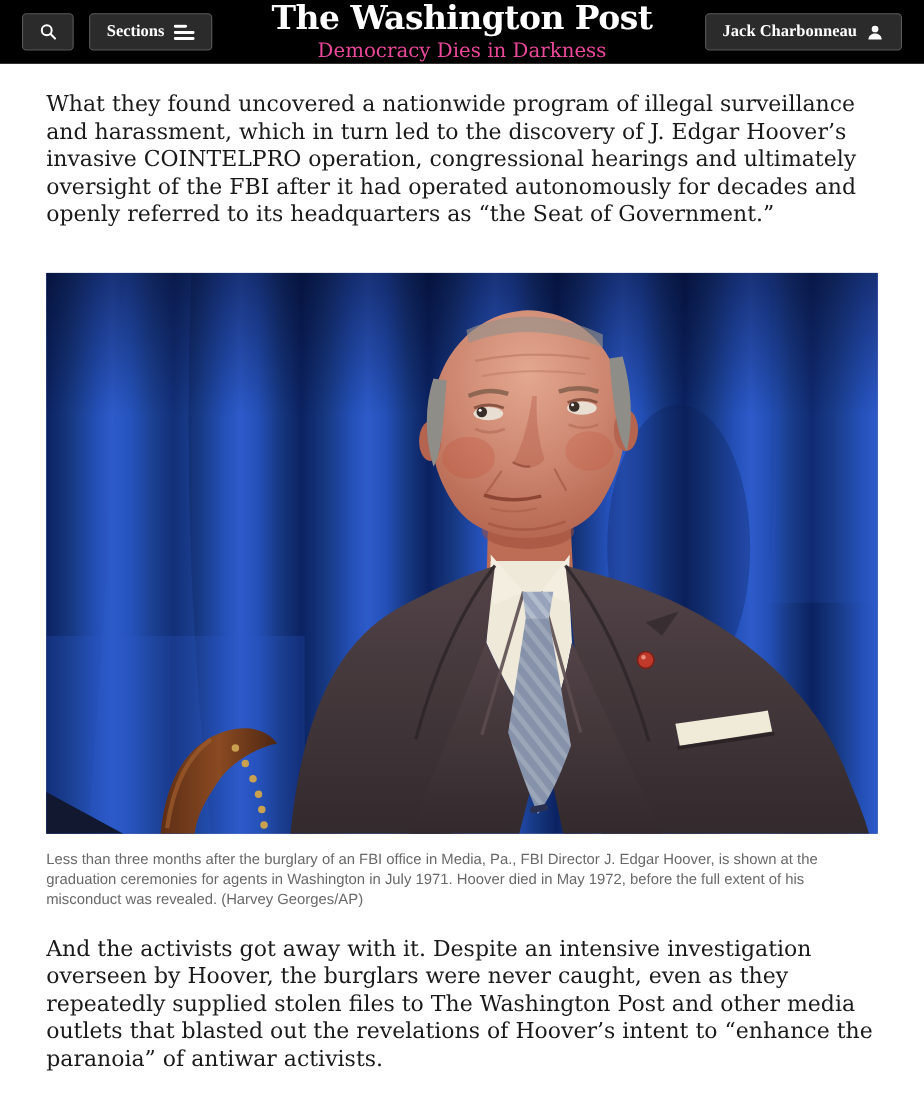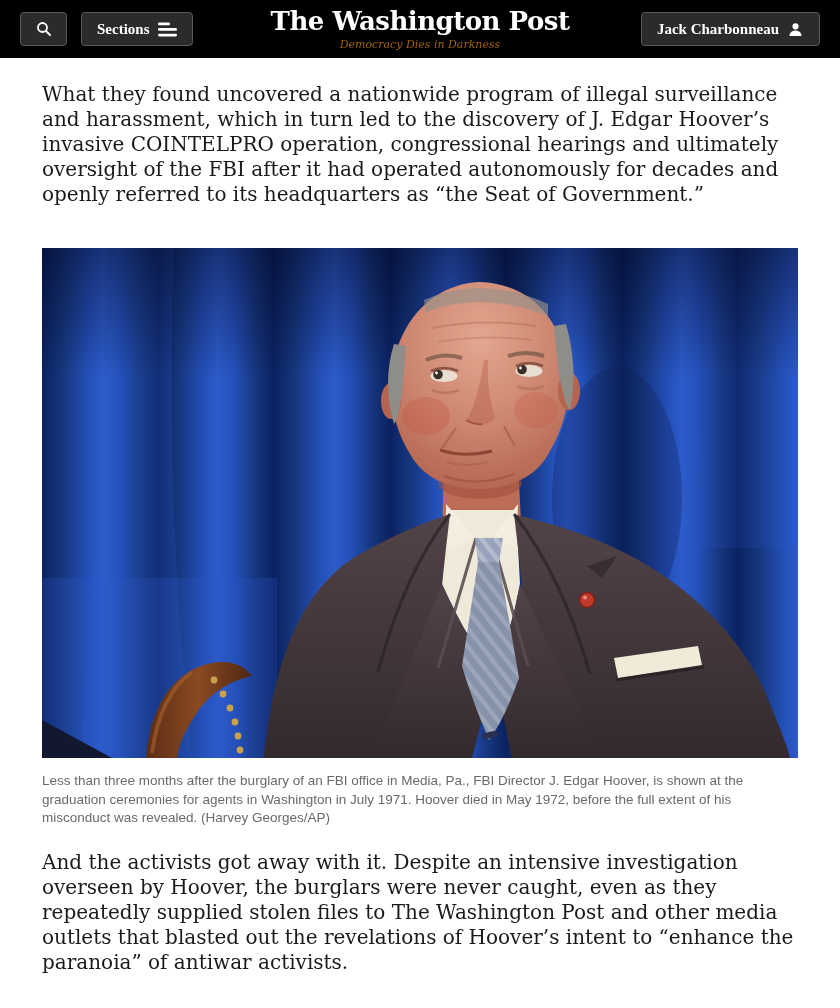"The Washington Post" .masthead .wp-logo { font-size: 26px -> 30px }
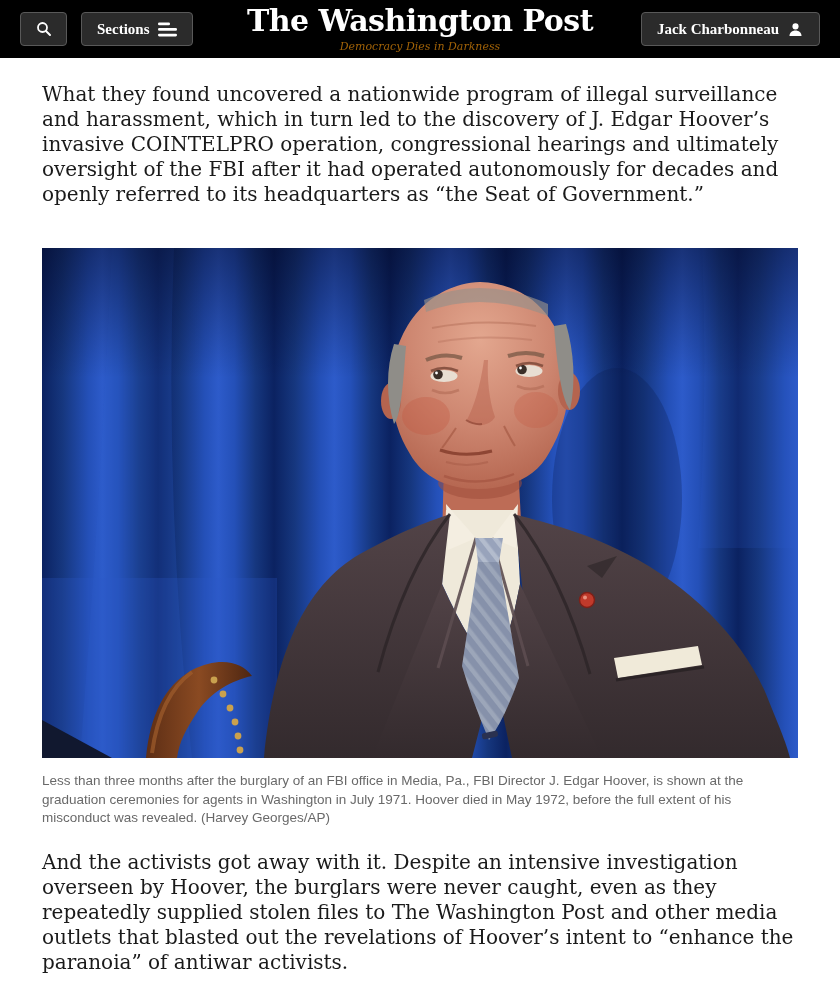"Democracy Dies in Darkness" .masthead .wp-tagline { color: #a16207 -> #ec4899; font-size: 11px -> 18px; font-style: italic -> none }
